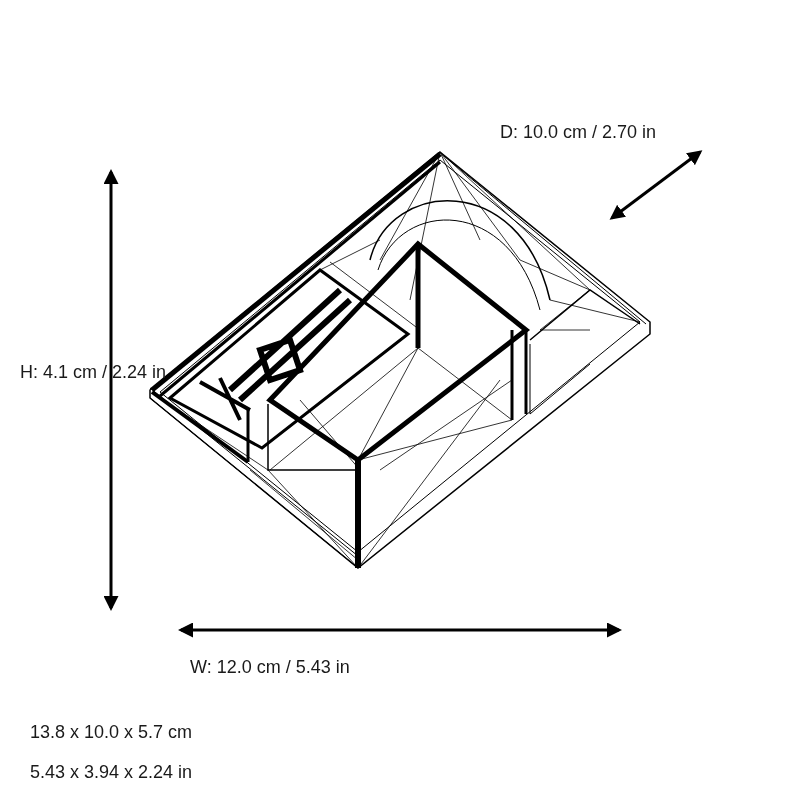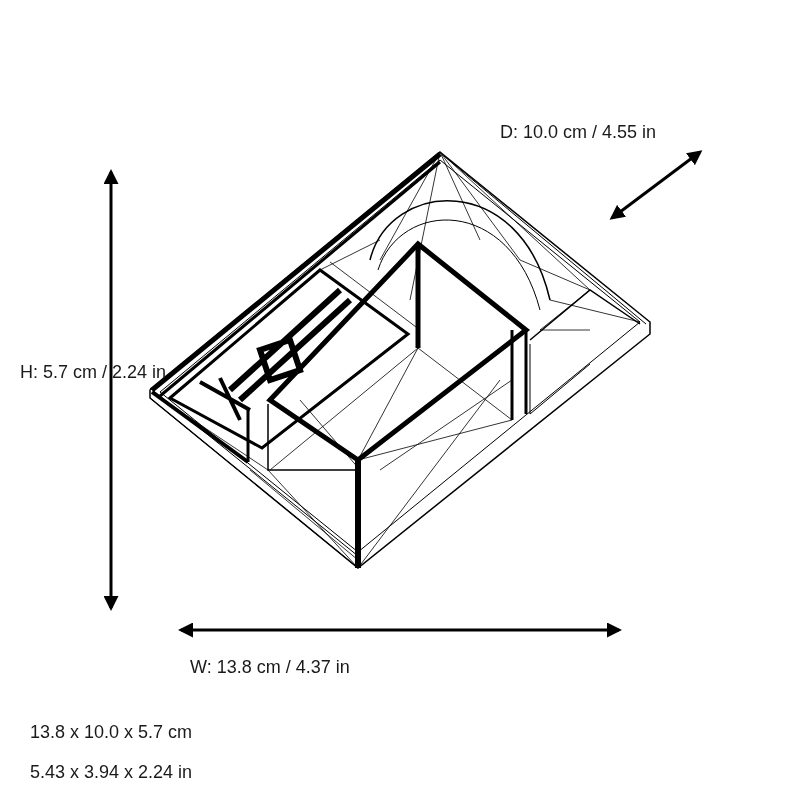"D: 10.0 cm / 4.55" div.label { text: 4.55 -> 2.70 }
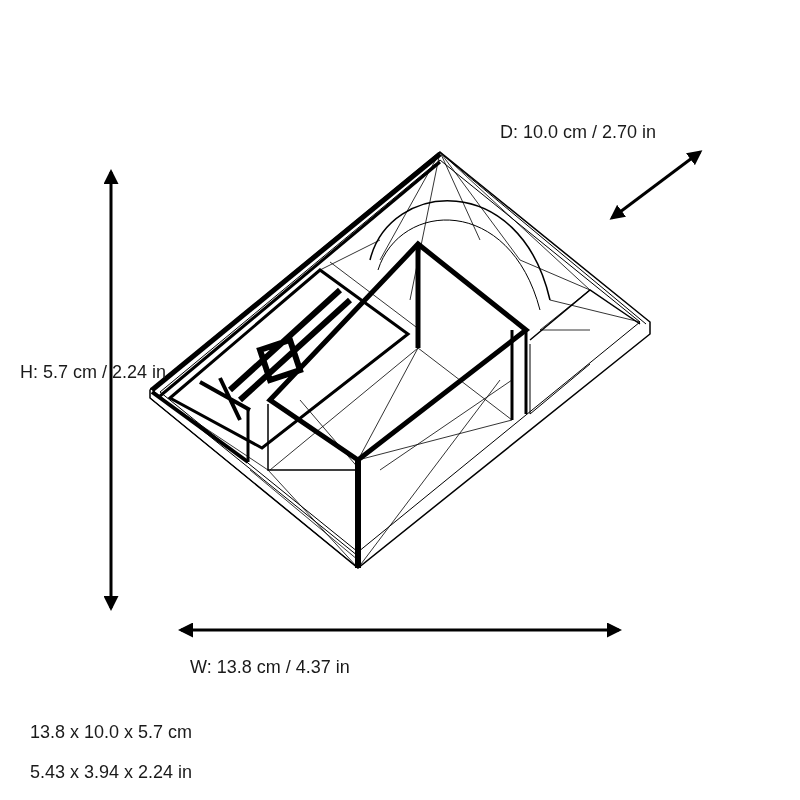"H: 5.7 cm / 2.24" div.label { text: 5.7 -> 4.1 }
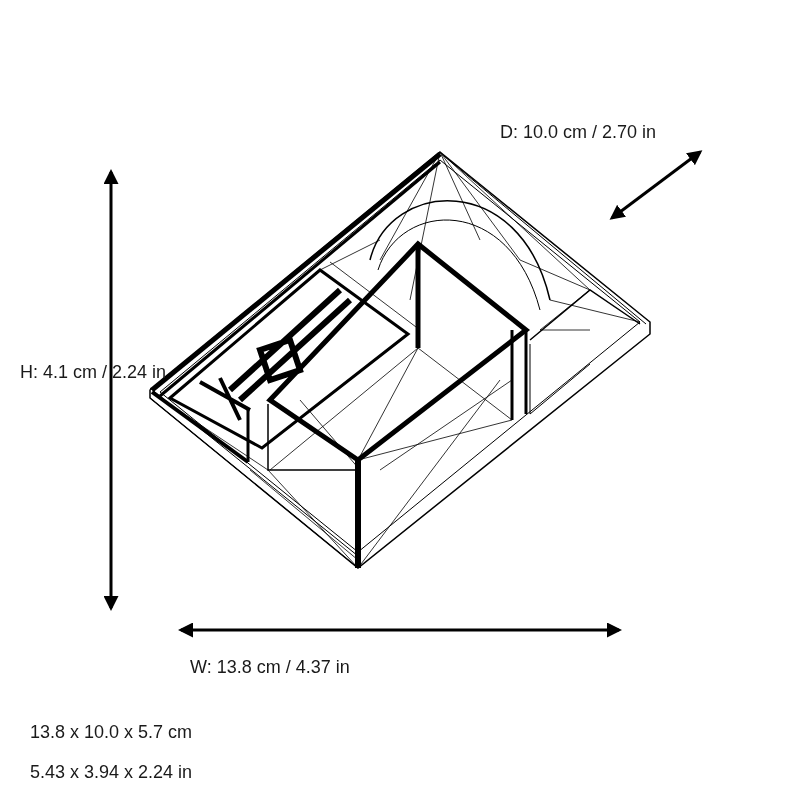"W: 13.8 cm / 4.37" div.label { text: 13.8 cm / 4.37 -> 12.0 cm / 5.43 }
